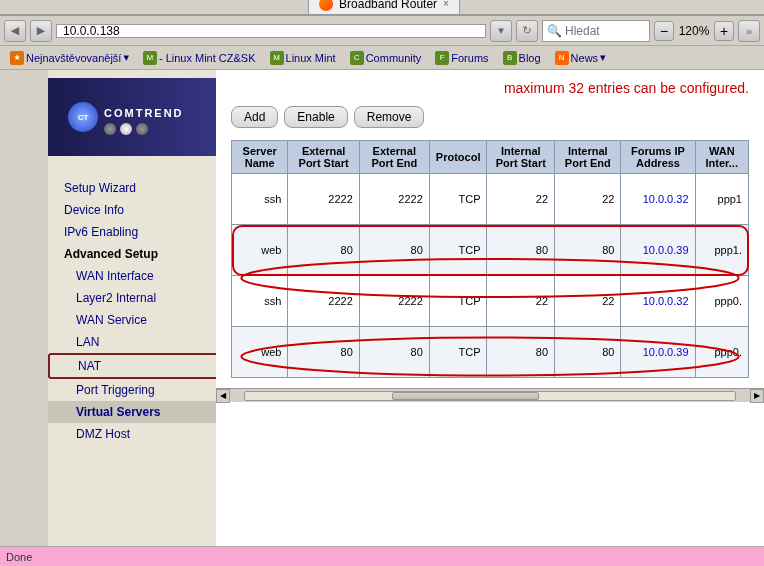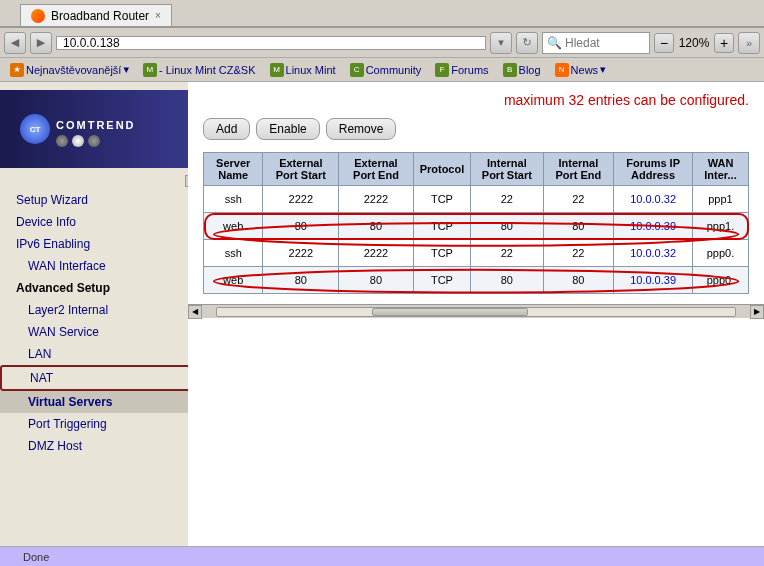"Broadband Router" .tabbar { height: 28px -> 16px; justify-content: none -> center; padding-left: 20px -> 4px }
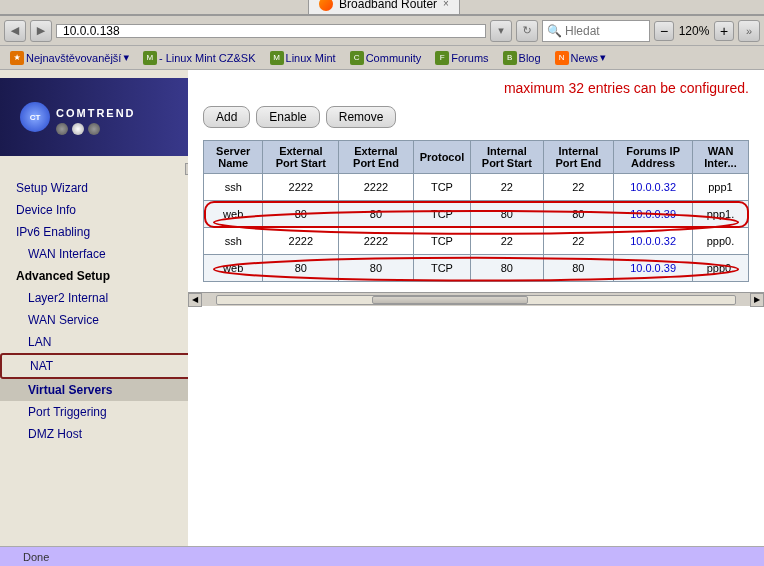"CT" .sidebar-wrapper { padding-left: none -> 48px; width: 188px -> 216px }
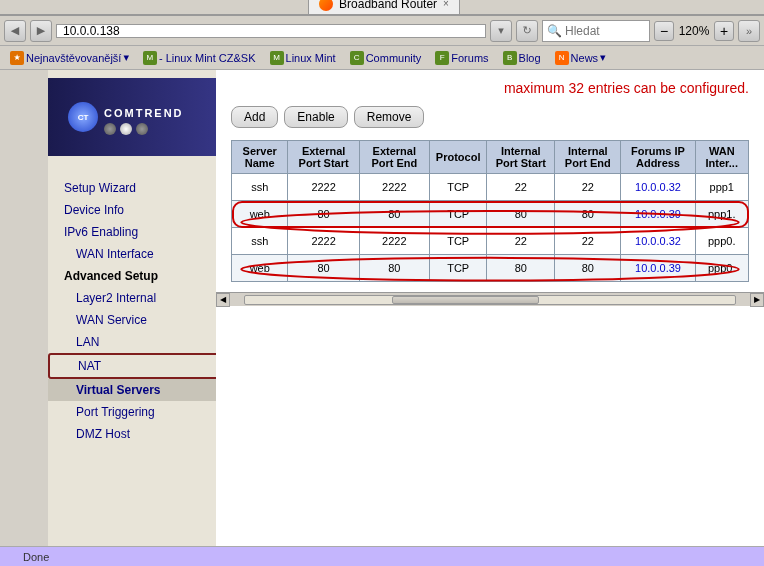"ssh" .vserver-table td { padding: 7px 6px -> 19px 6px; text-align: center -> right }
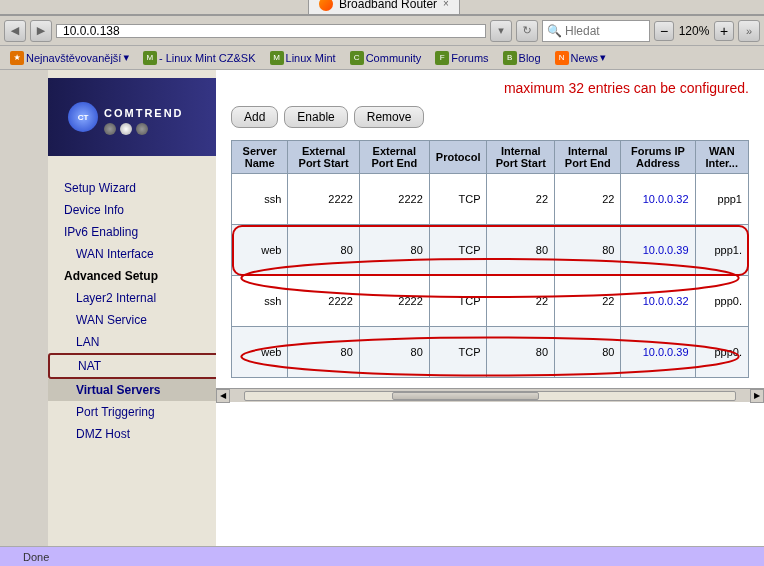"WAN Interface" div.sidebar-item { order: before "Advanced Setup" -> after "Advanced Setup" }
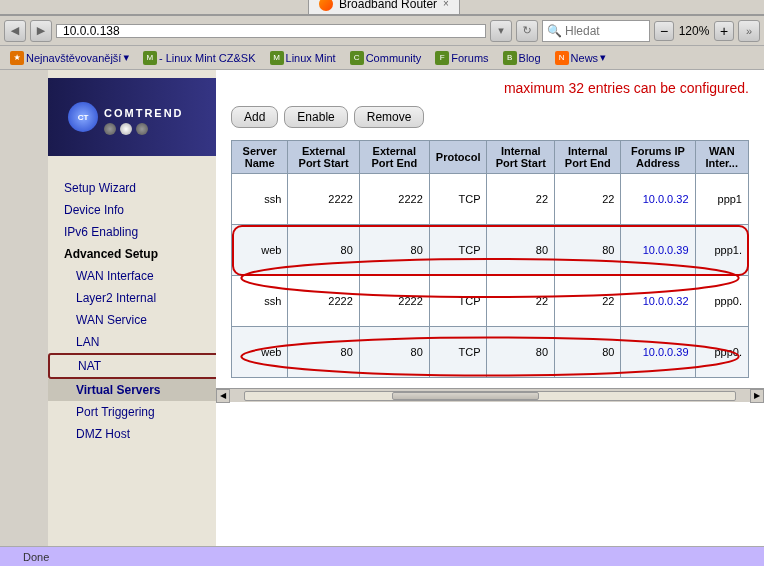"Virtual Servers" div.sidebar-item { order: before "Port Triggering" -> after "Port Triggering" }
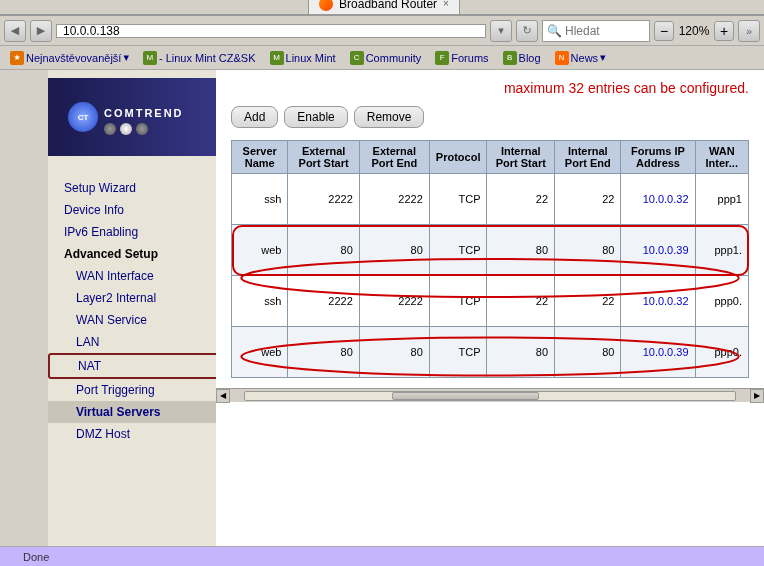"Done" div { background: #c4b5fd -> #f9a8d4; padding: 0 23px -> 0 6px }
